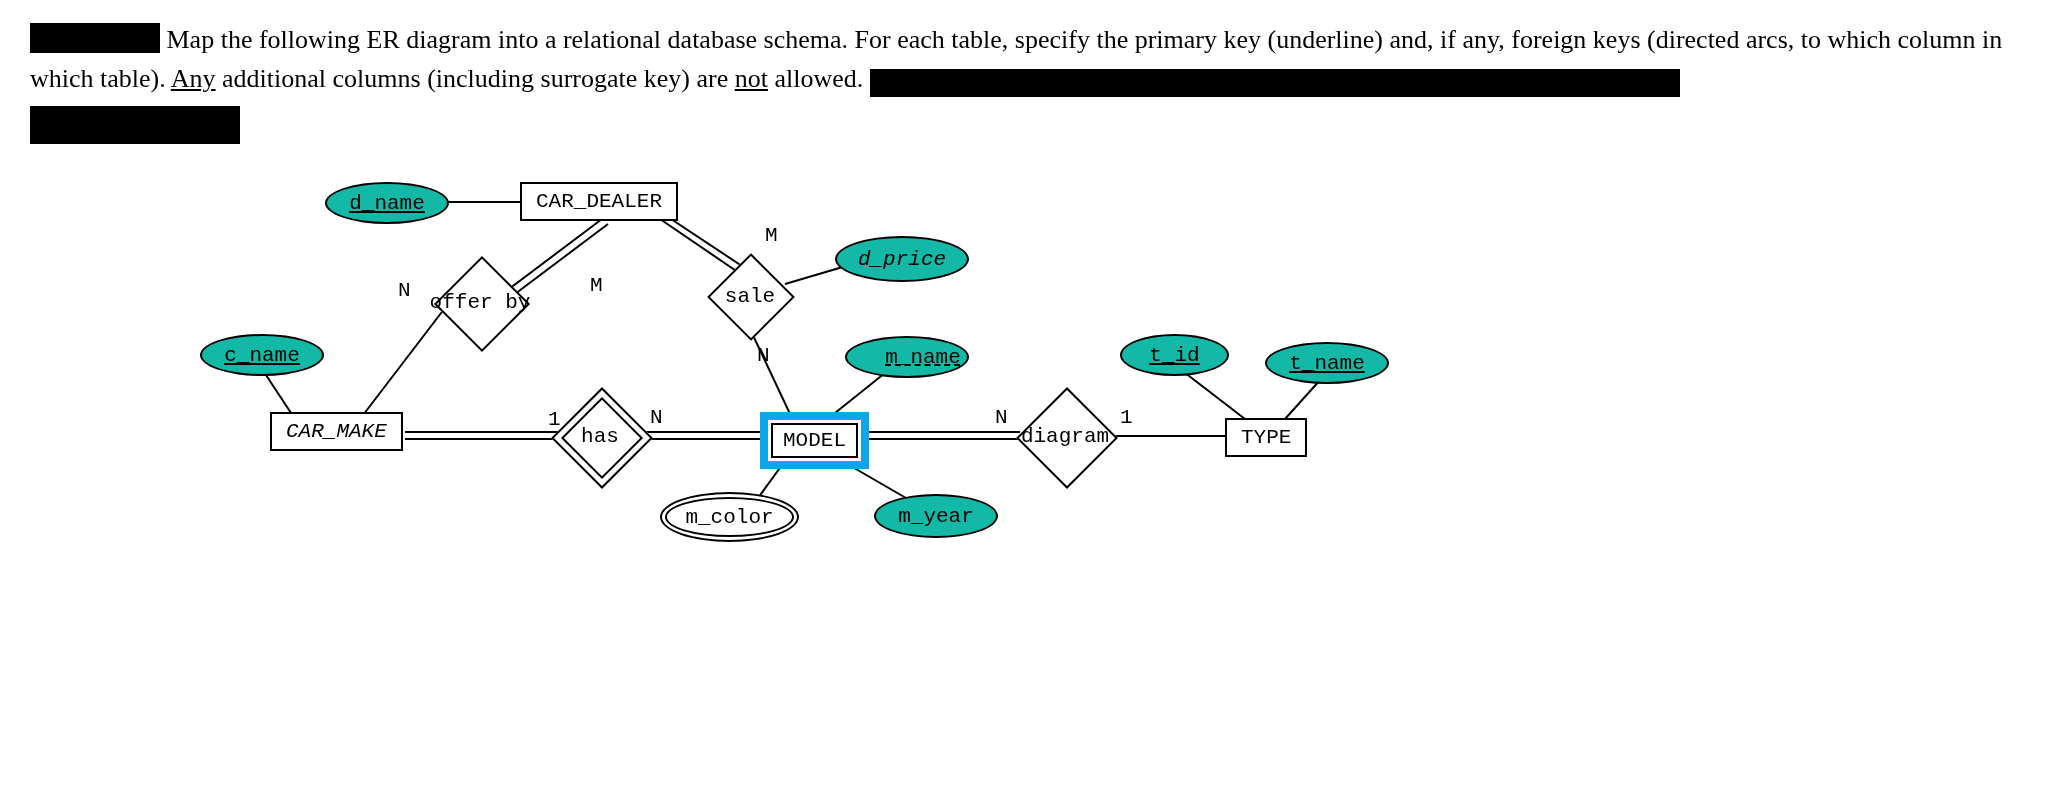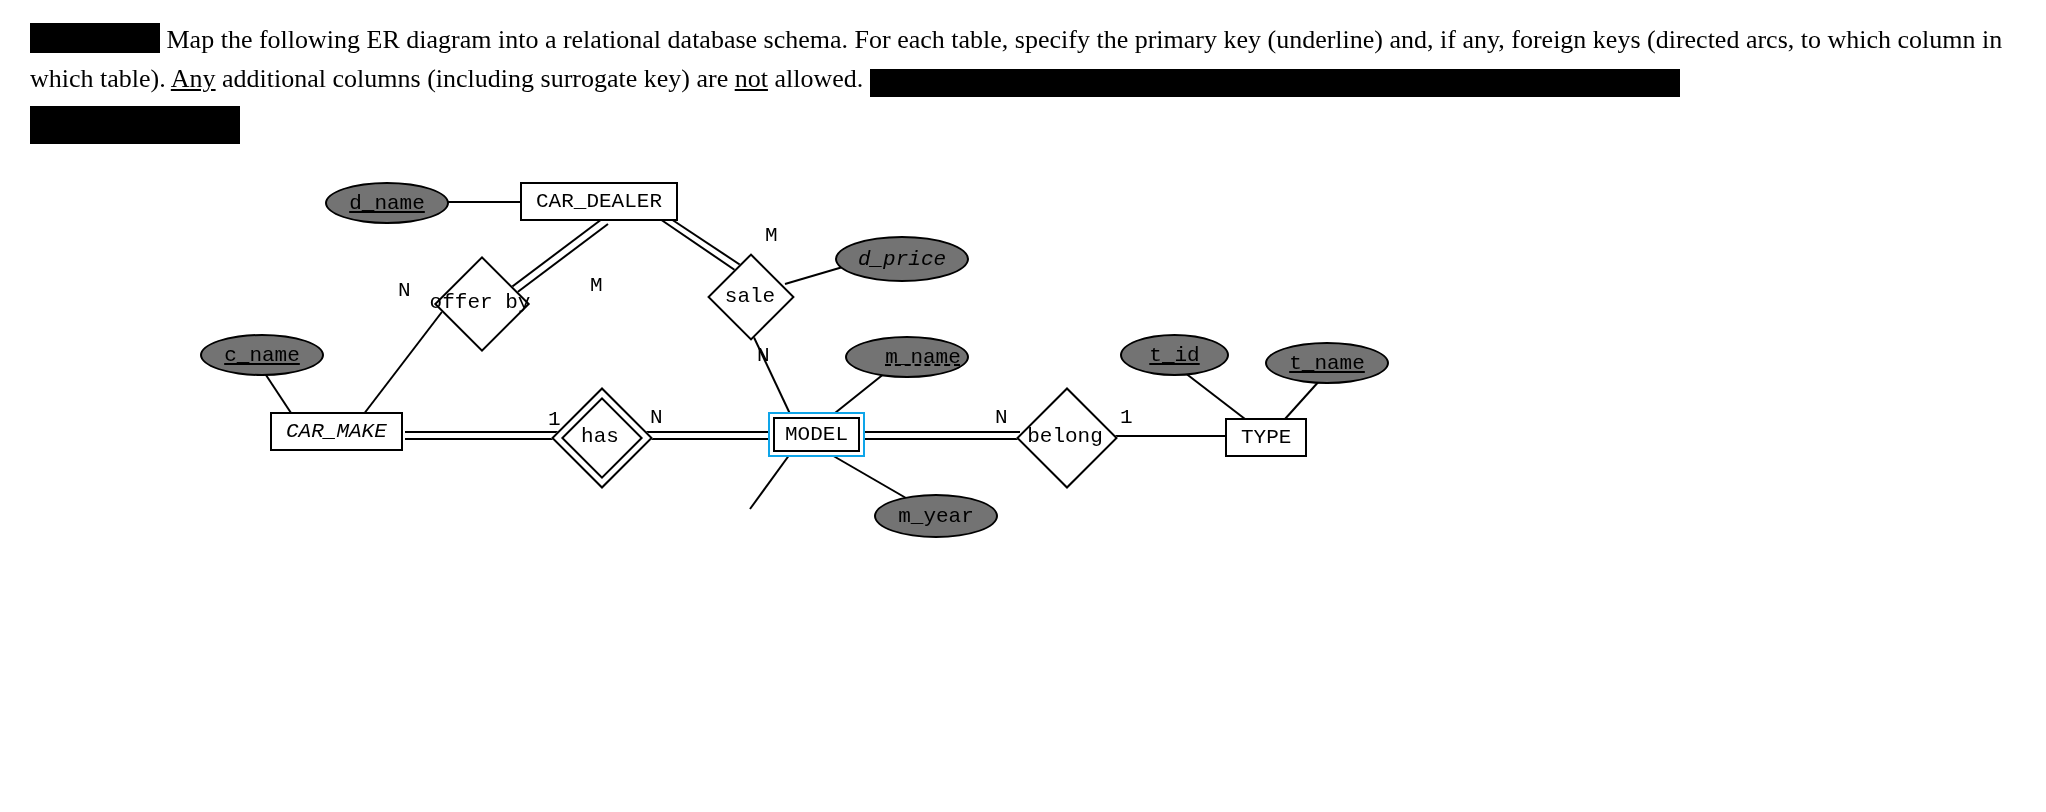"d_name" .attr { background: #737373 -> #14b8a6 }
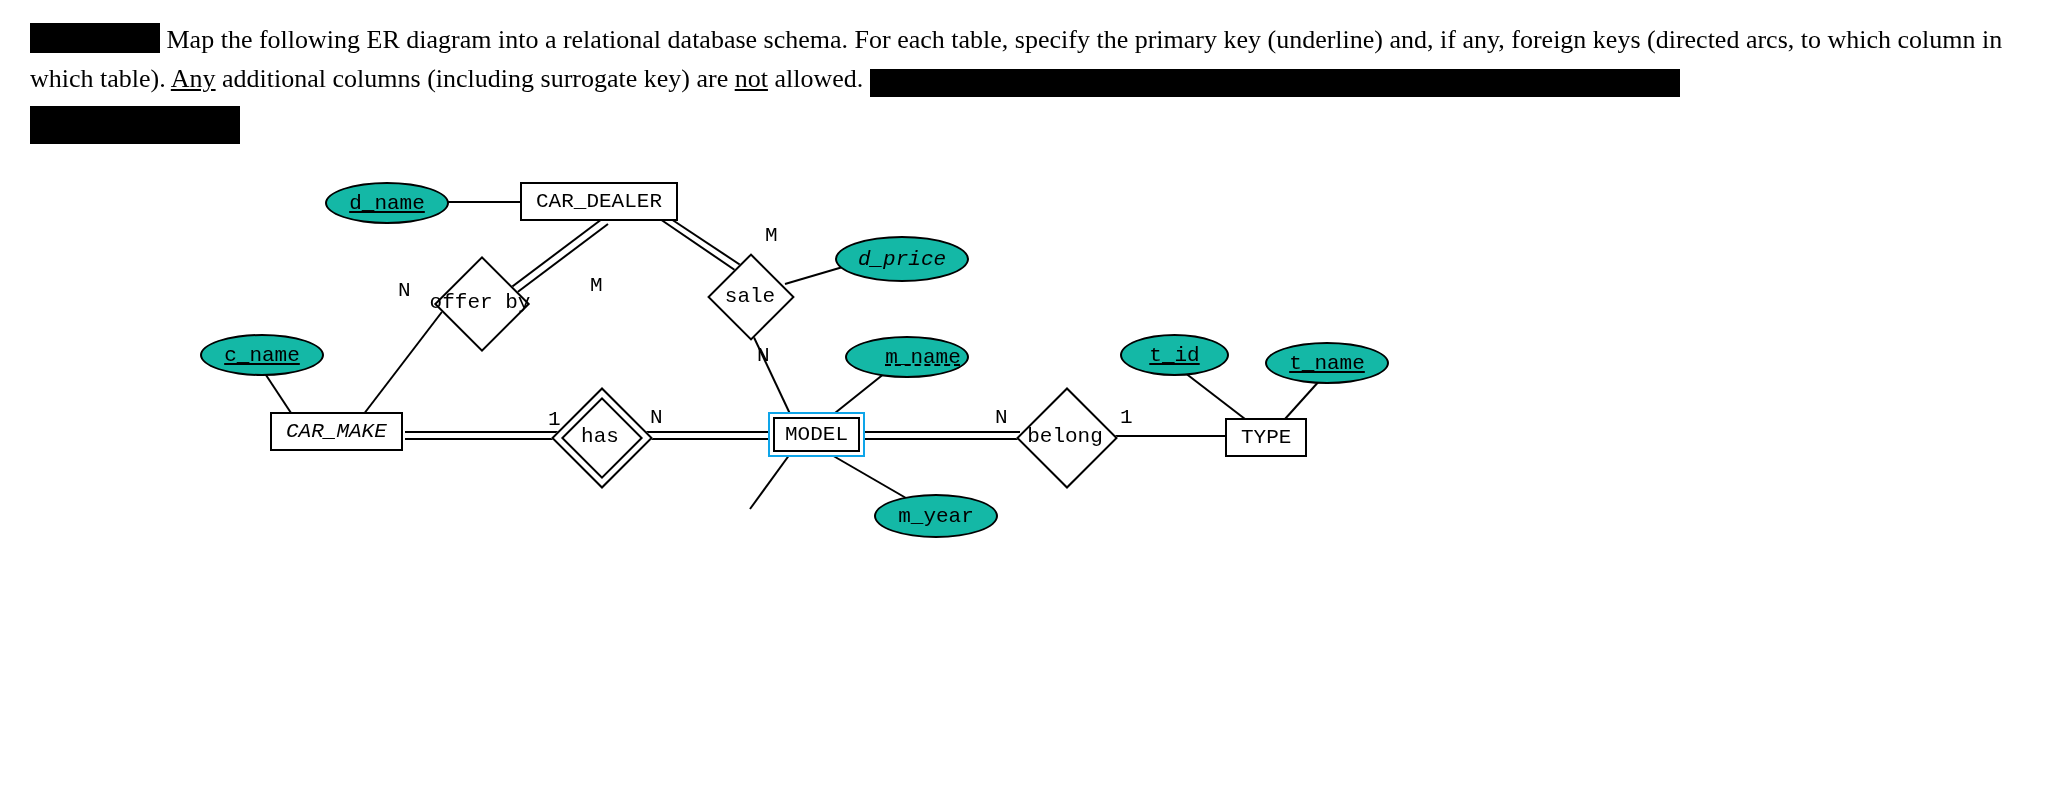"MODEL" .weak-entity { border: 2px solid #0ea5e9 -> 8px solid #0ea5e9; margin-left: 8px -> none }
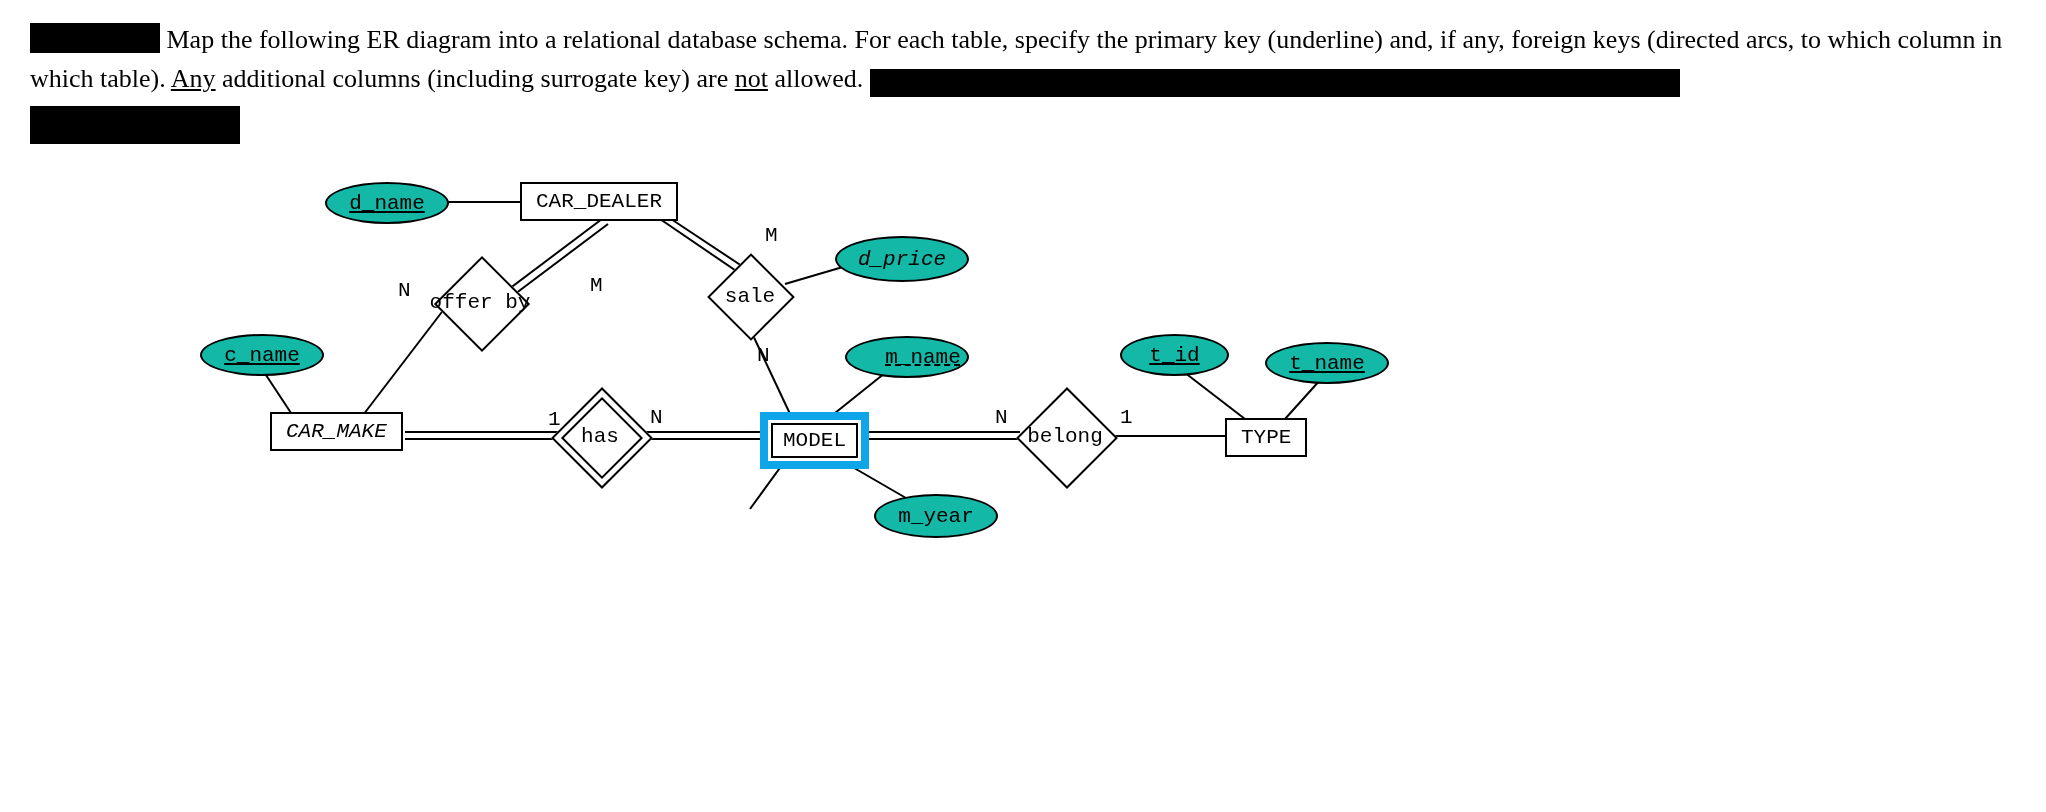"belong" div.diamond-label { text: belong -> diagram }
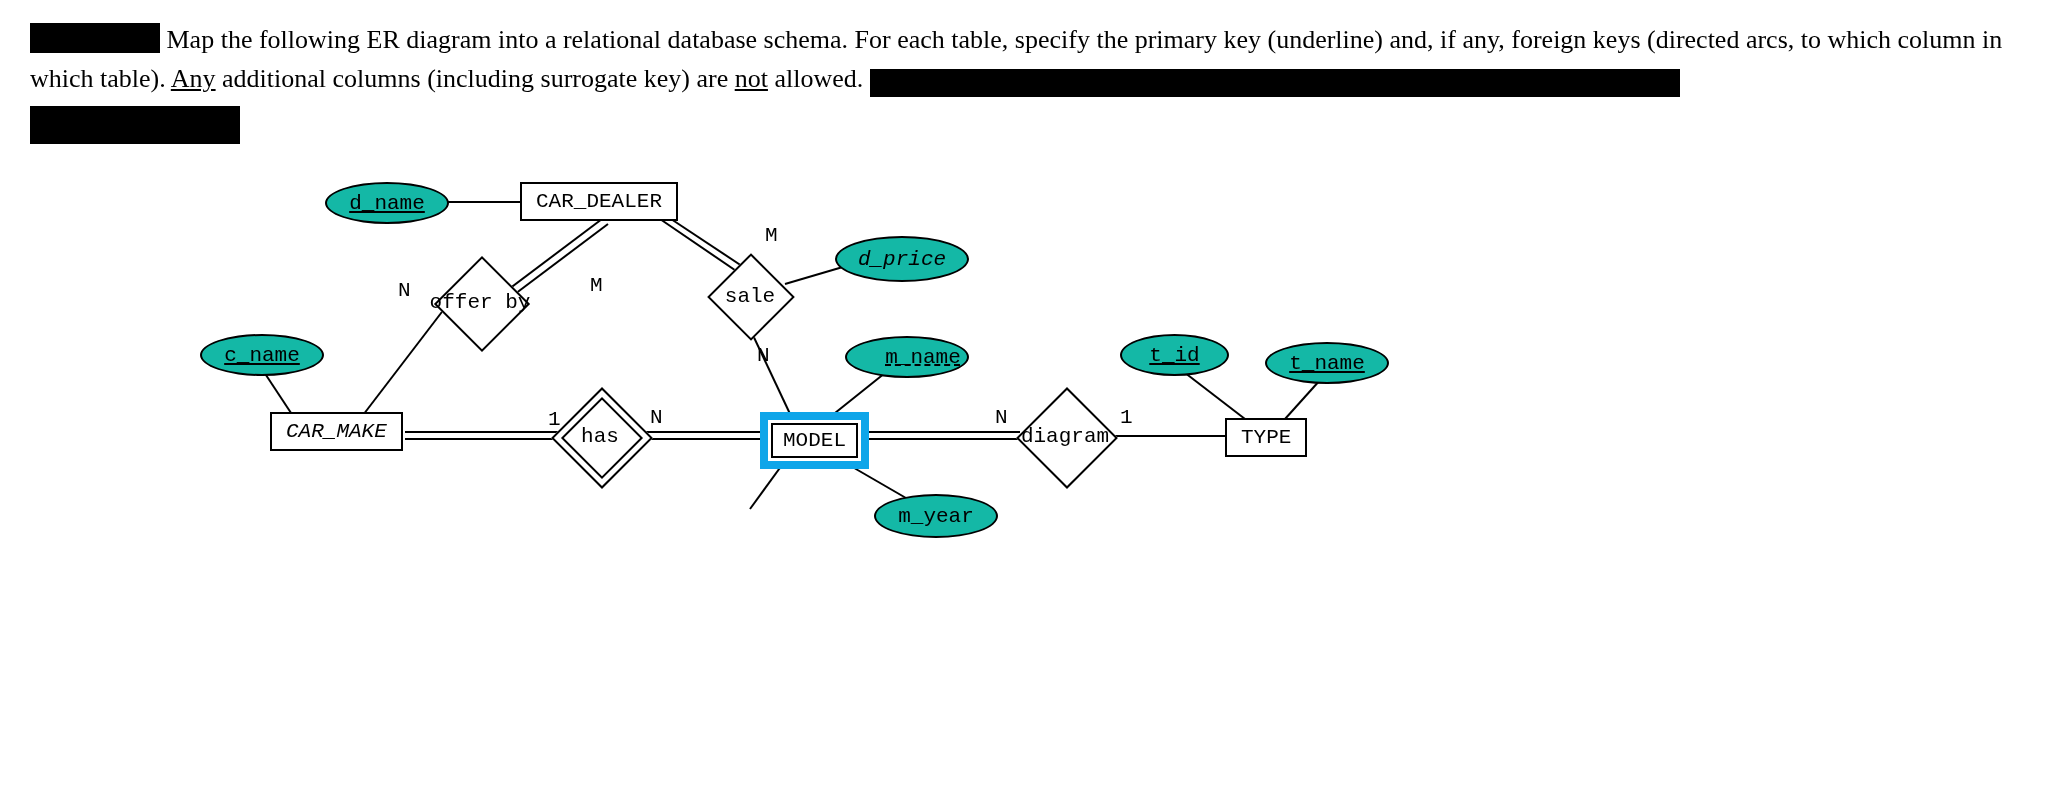"m_color" div.attr-multi { html: none -> <div> <div> <span>m_color</span> </div> </div> }
